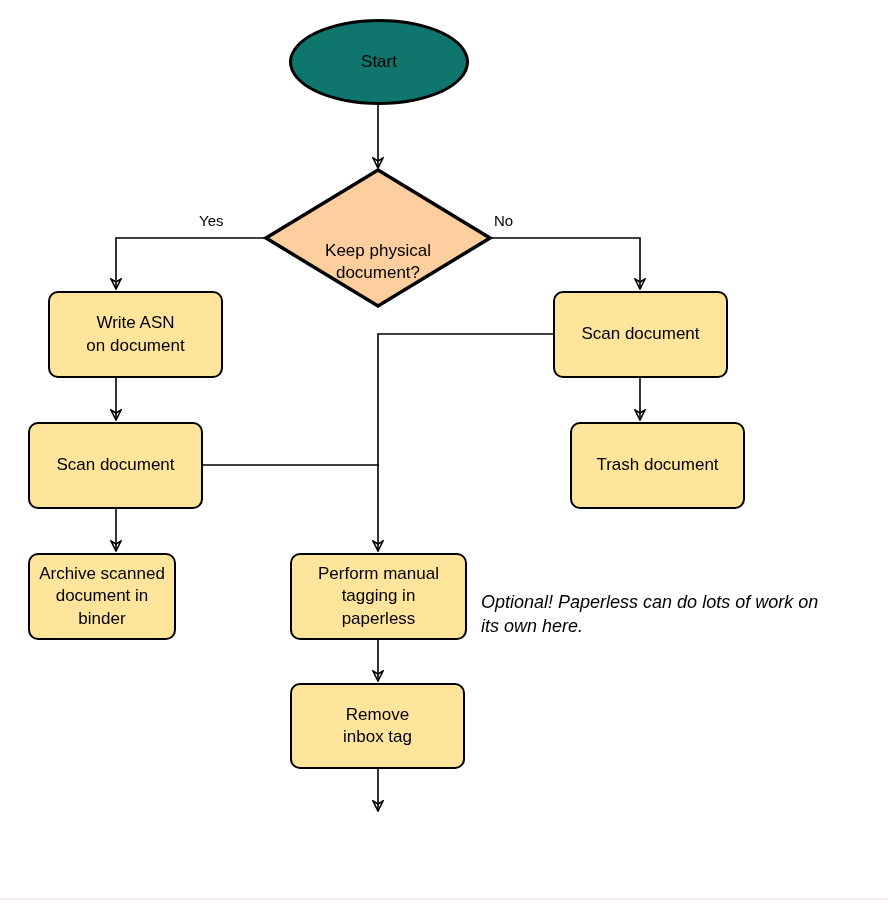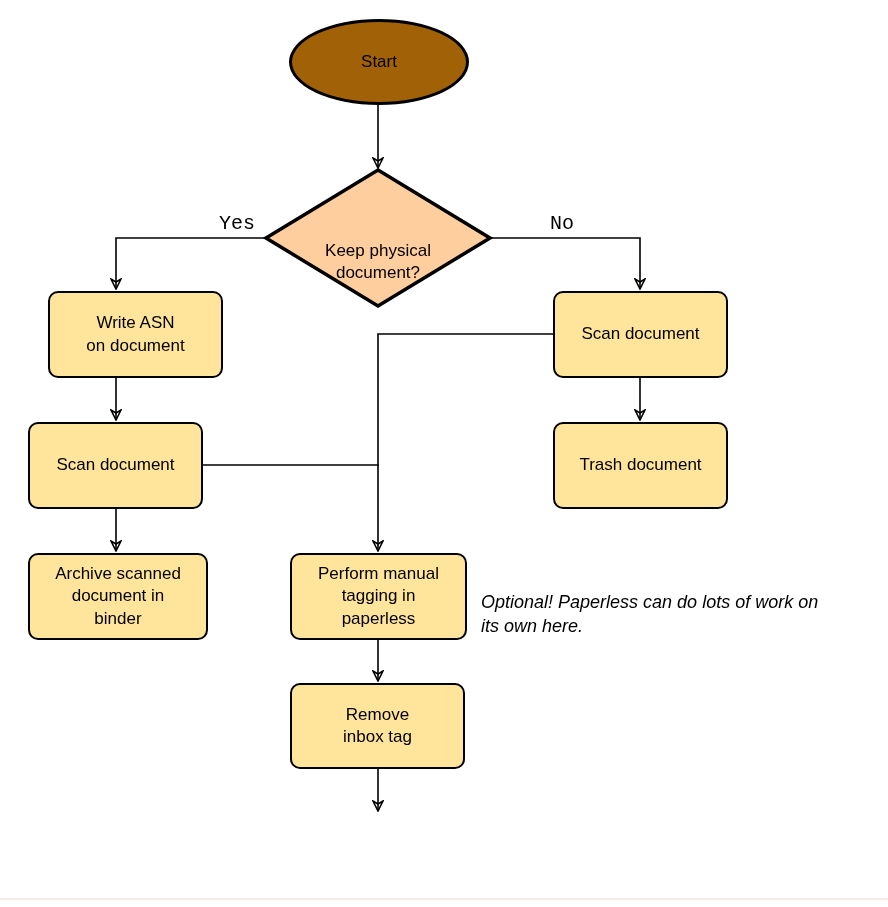"Start" .terminator { background: #a16207 -> #0f766e }
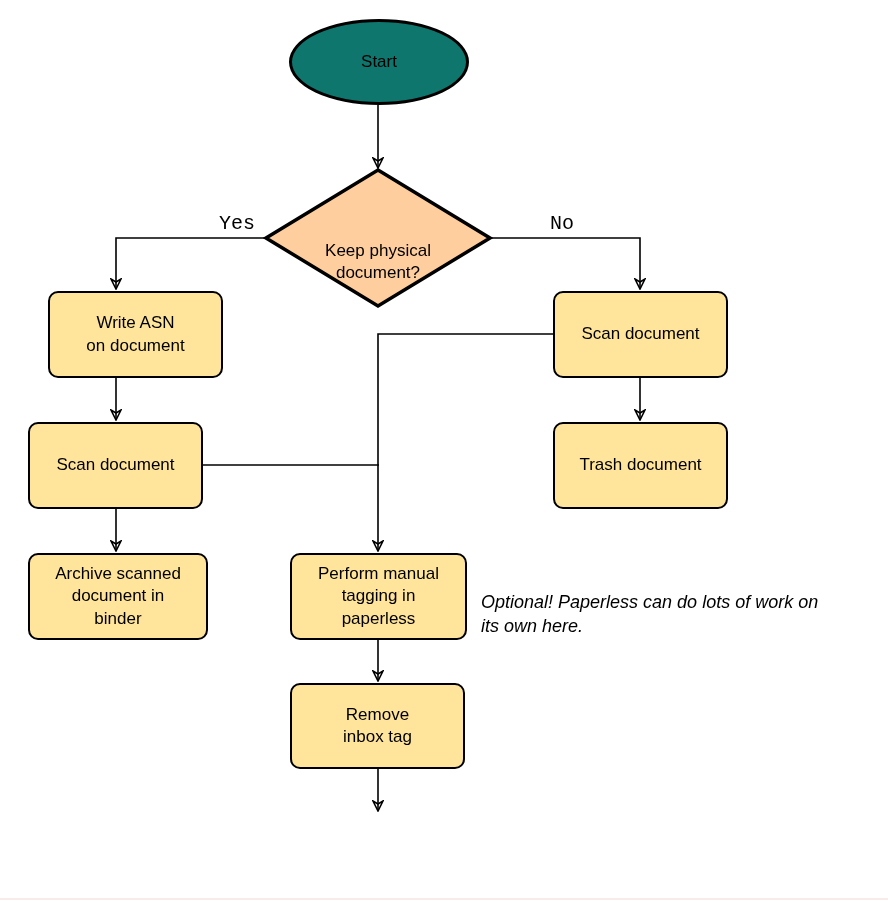"Yes" .edge-label { font-family: Liberation Mono, monospace -> none; font-size: 20px -> 15px; text-align: right -> left }
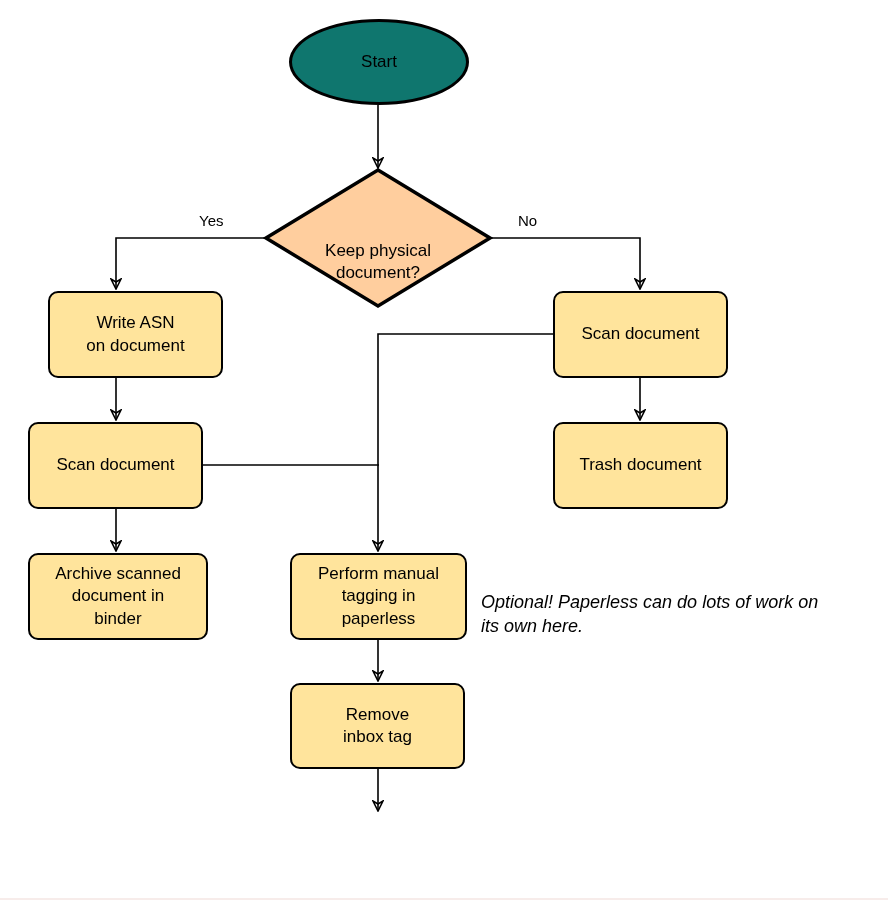"No" div.edge-label { left: 518px -> 494px }
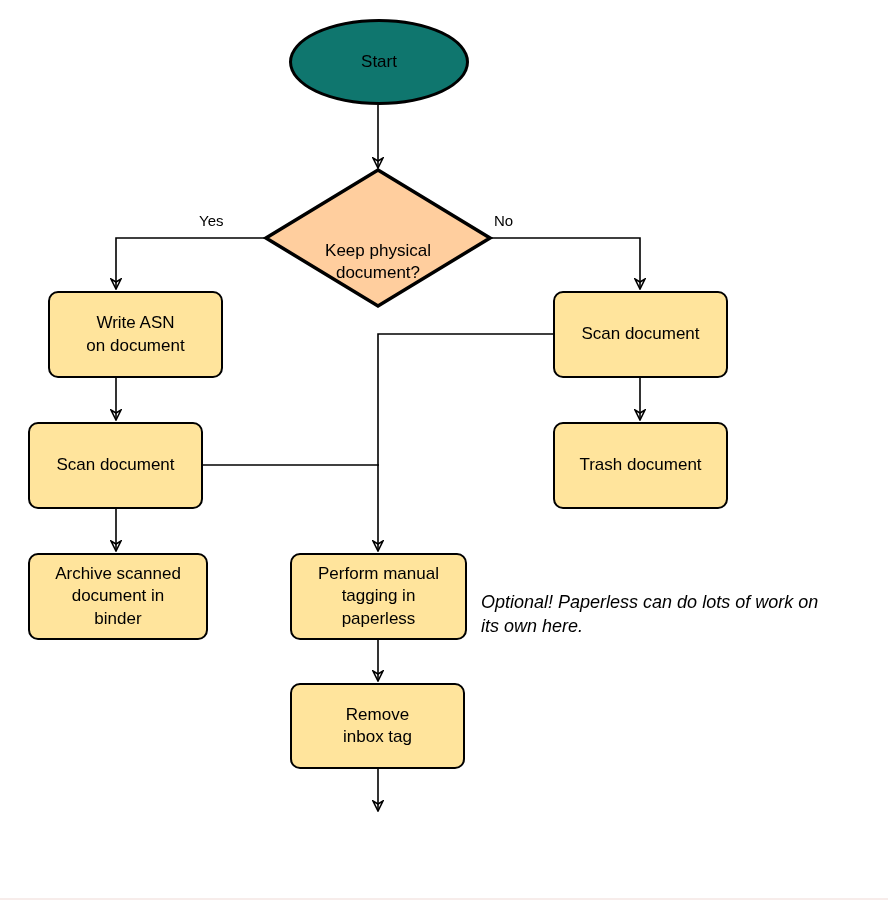"Trash document" div.node { left: 553px -> 570px }
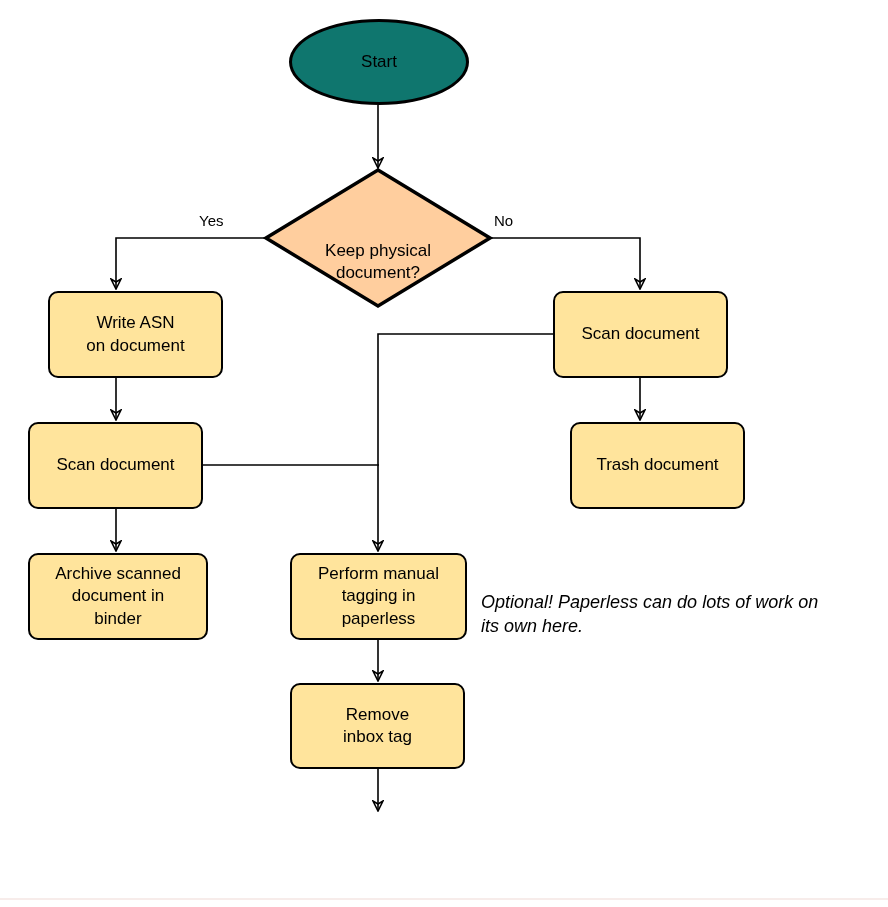"Archive scanned" div.node { width: 180px -> 148px }
